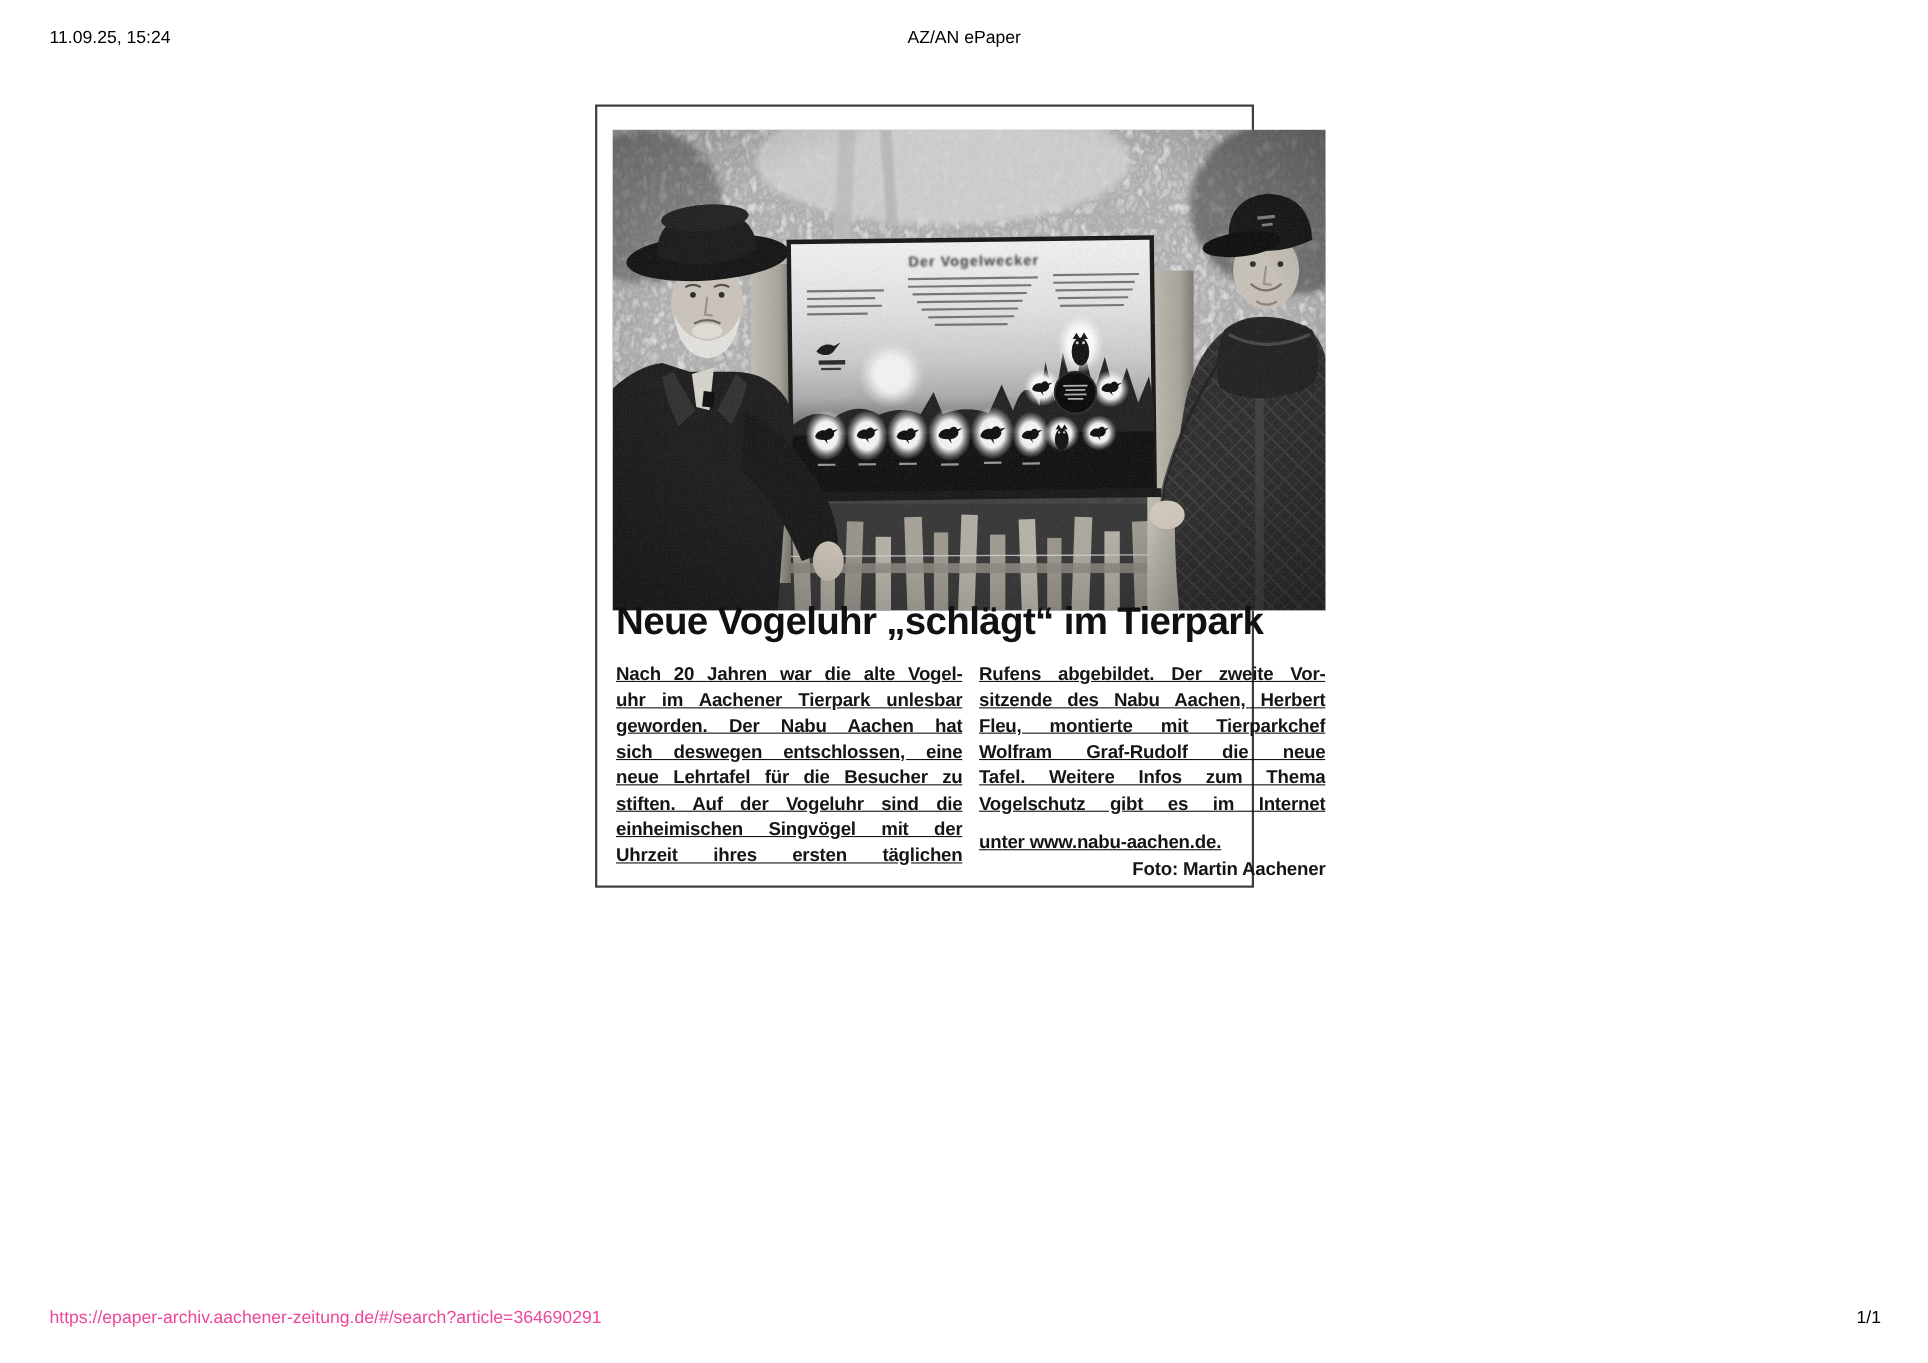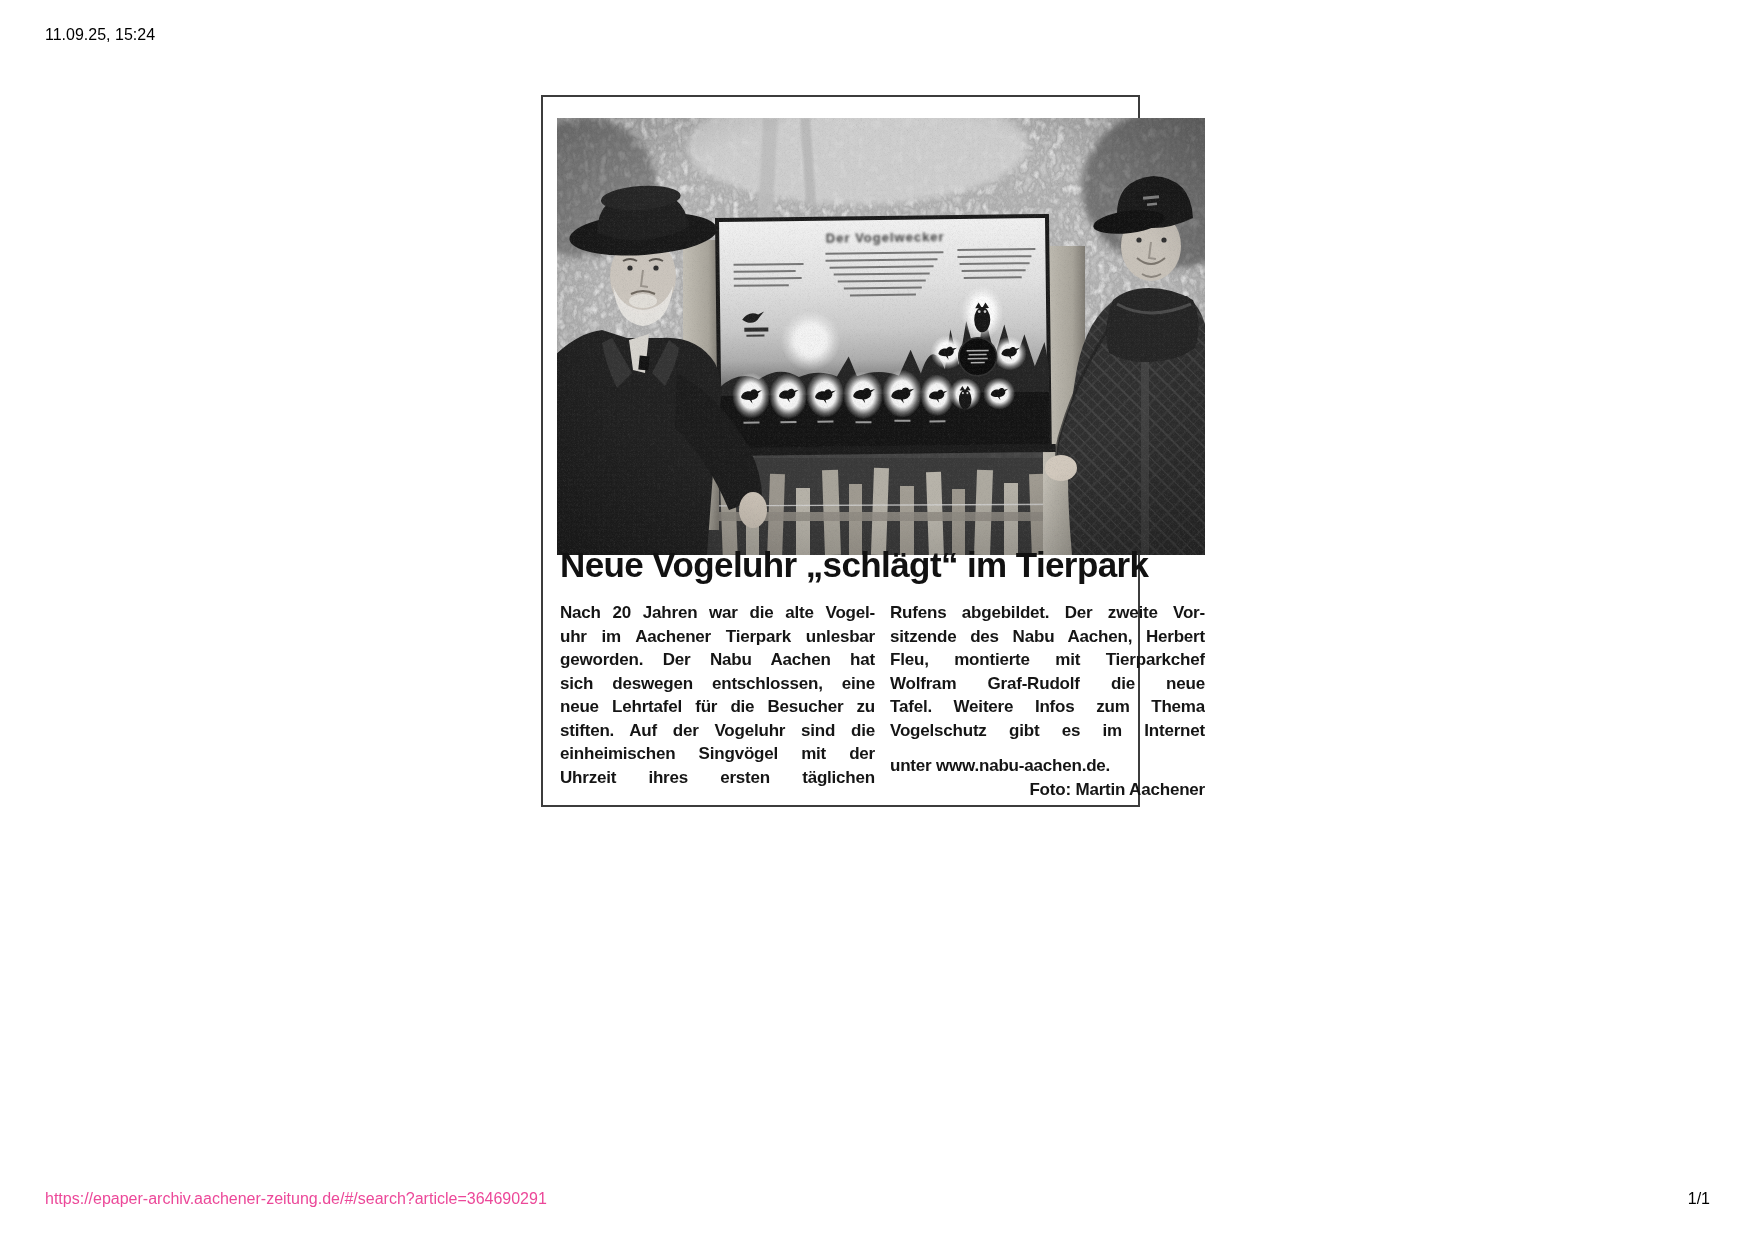"AZ/AN ePaper" div.hdr-title { html: none -> <div>AZ/AN ePaper</div> }
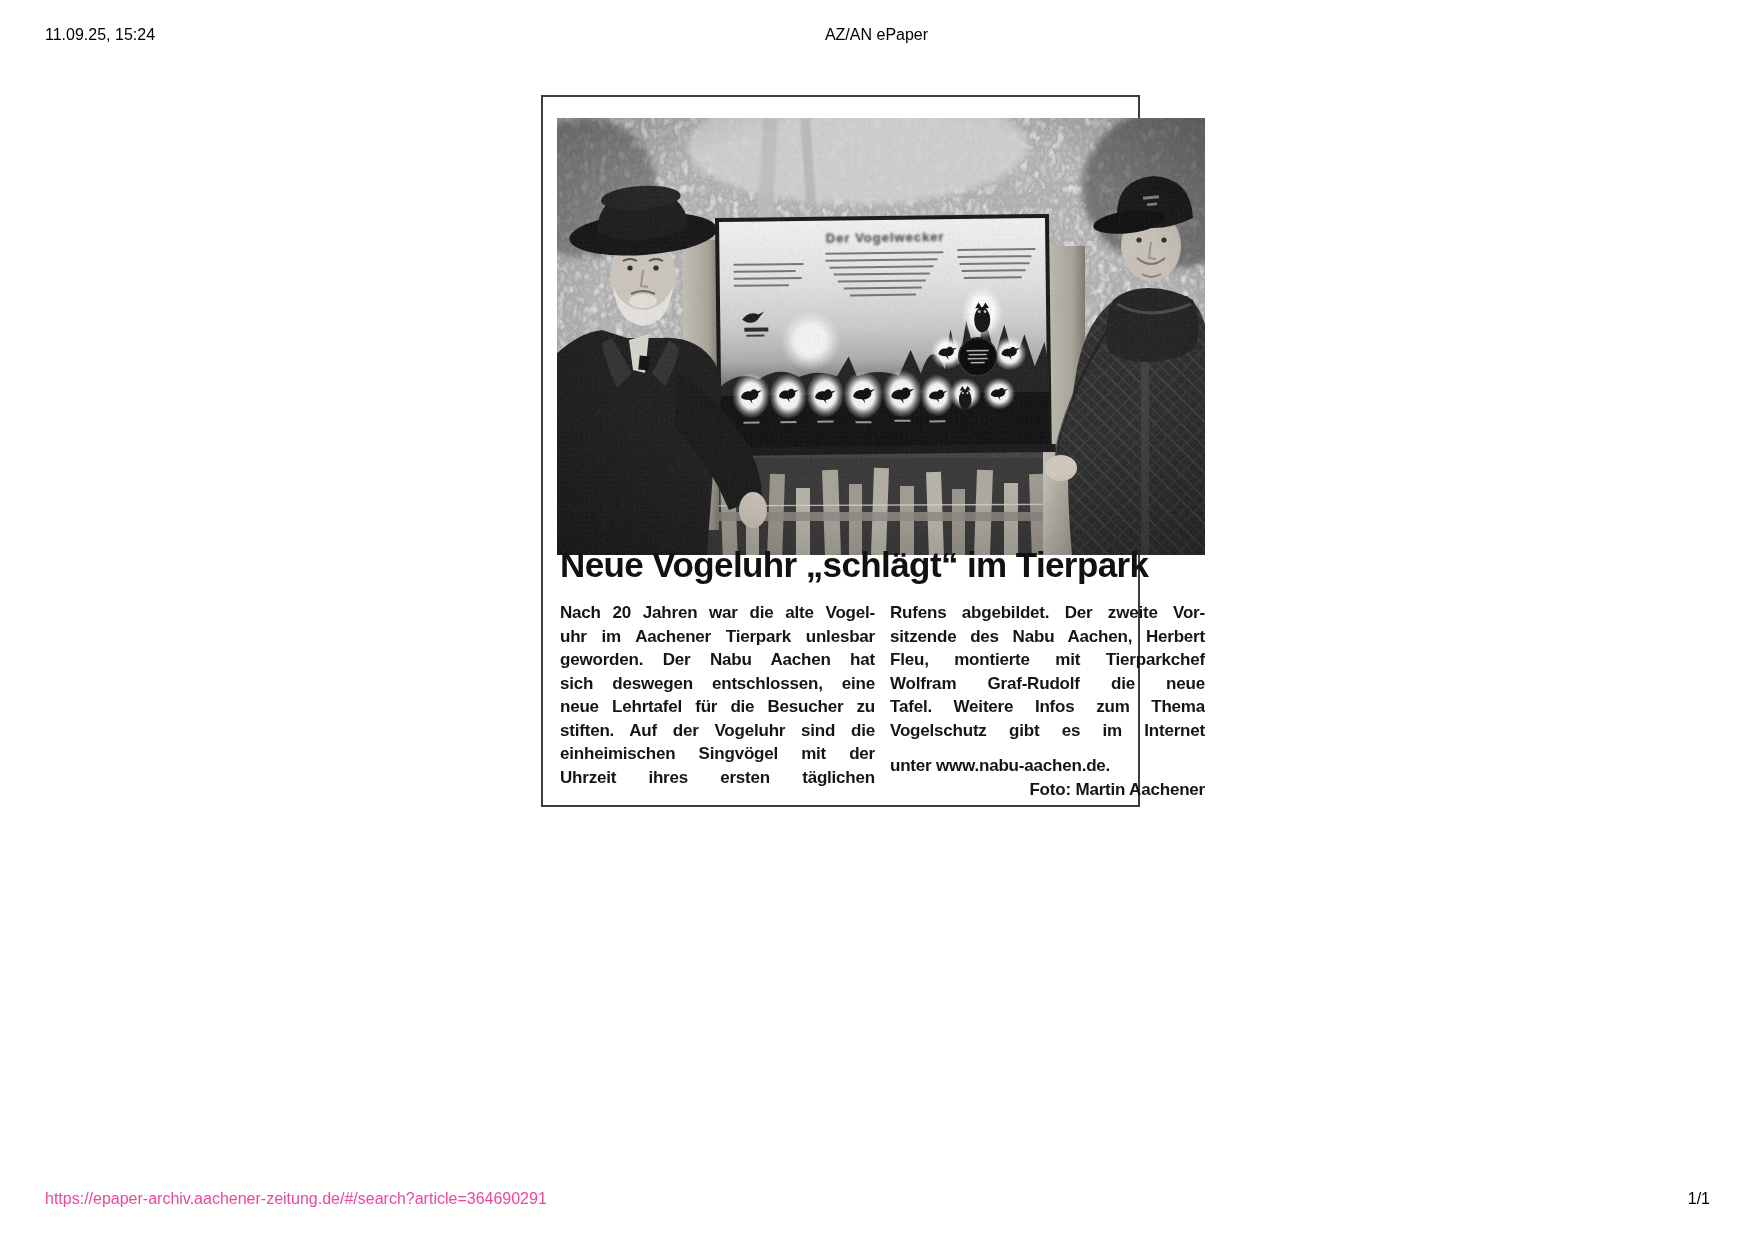"Nach 20 Jahren war die" .jline { text-decoration: none -> underline }
